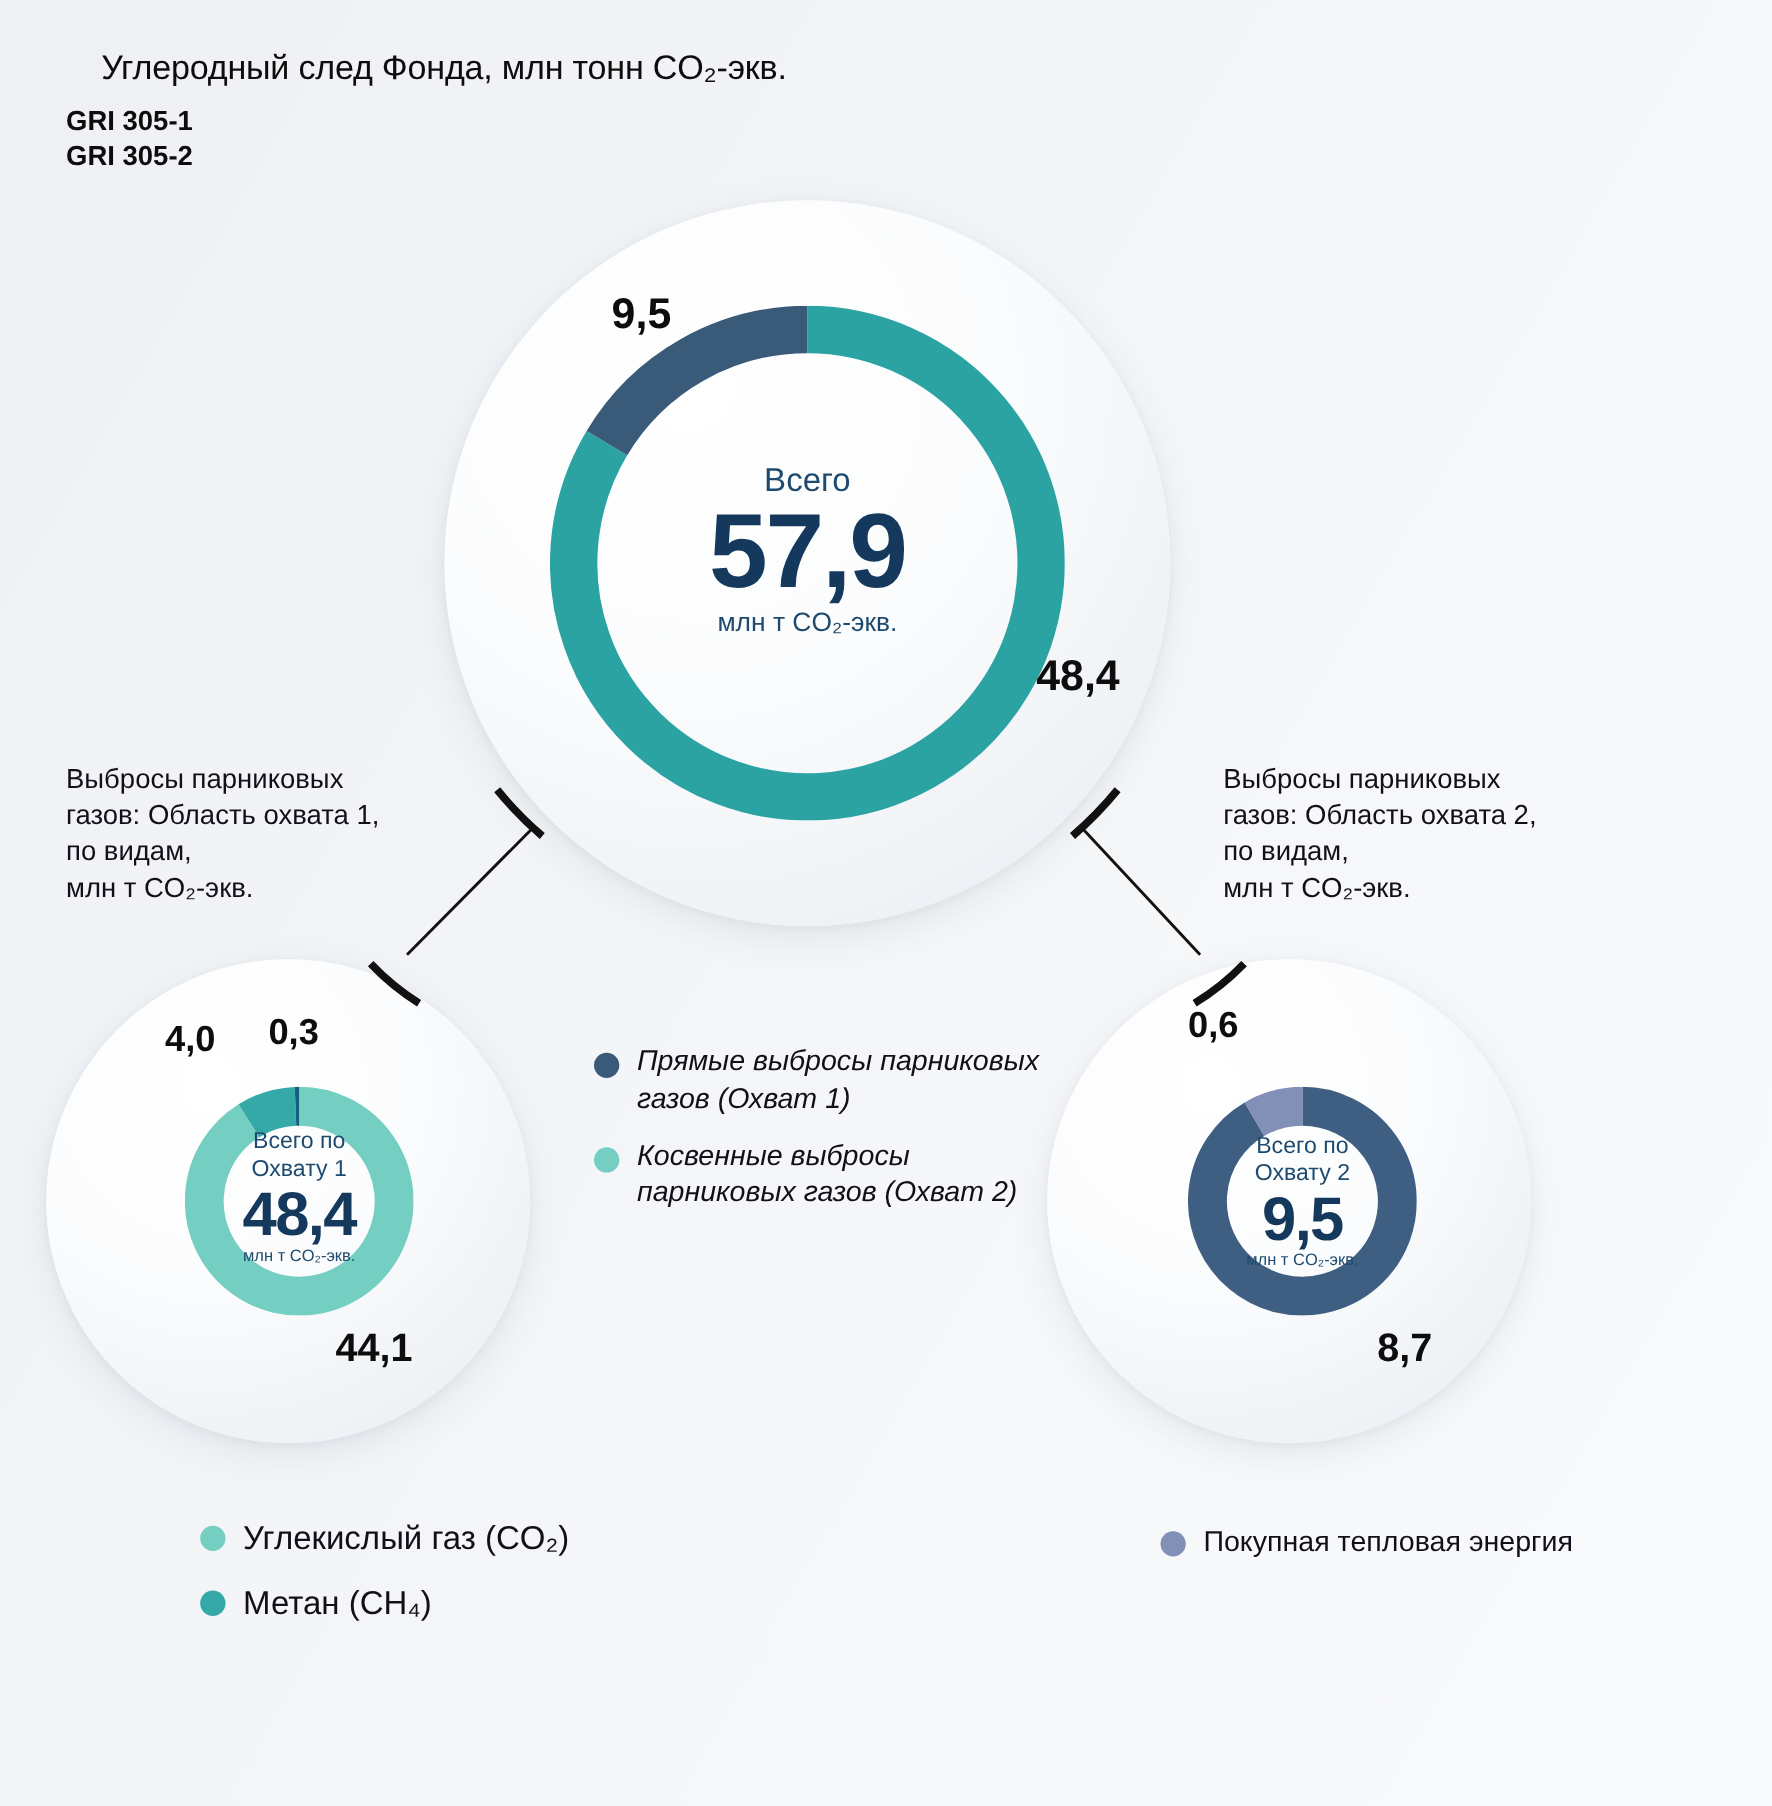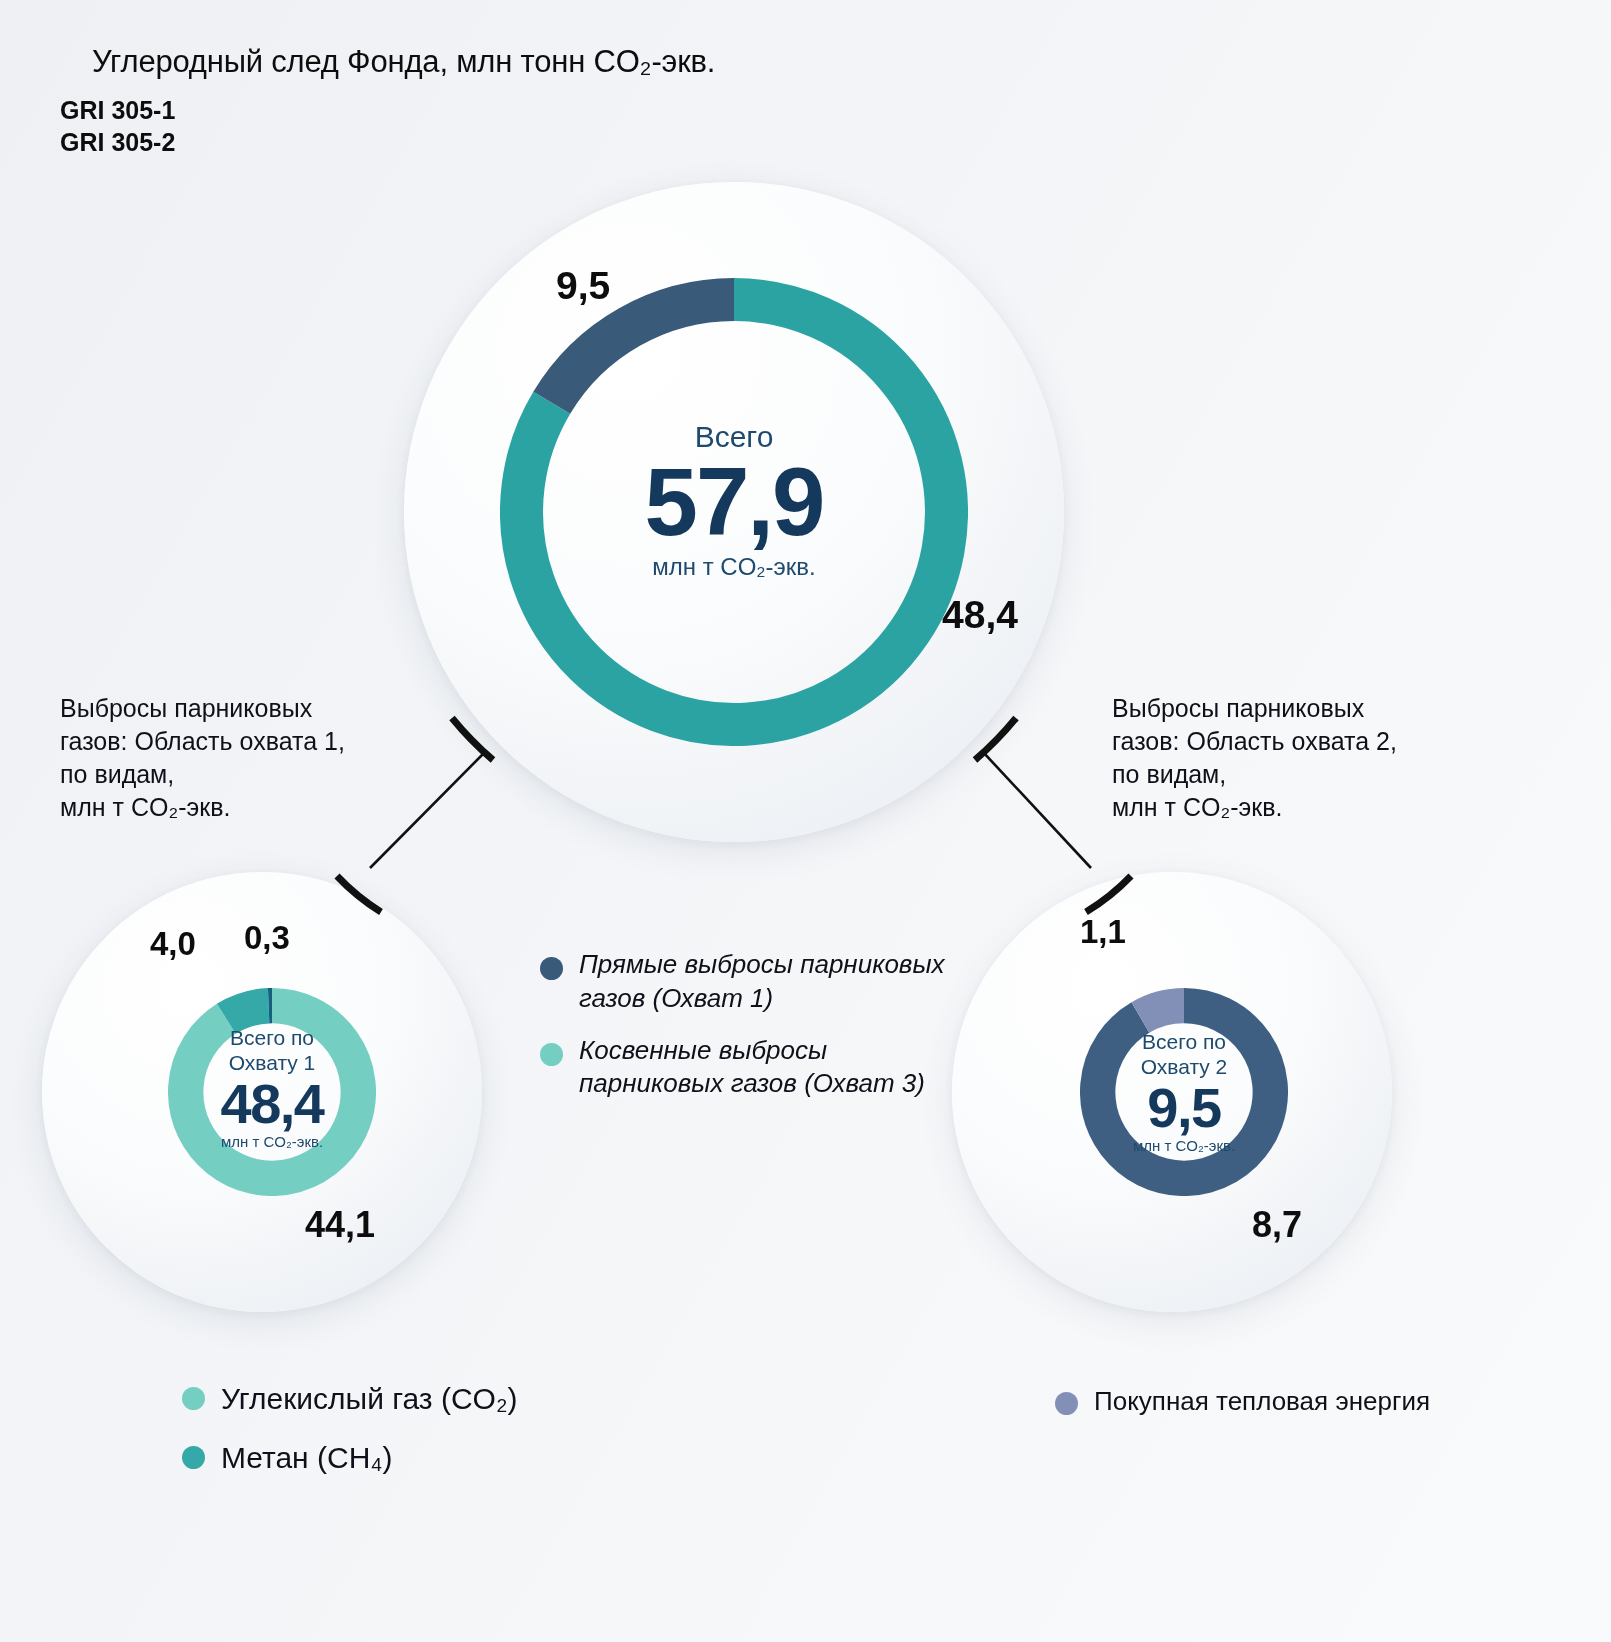"1,1" div.value-callout { text: 1,1 -> 0,6 }
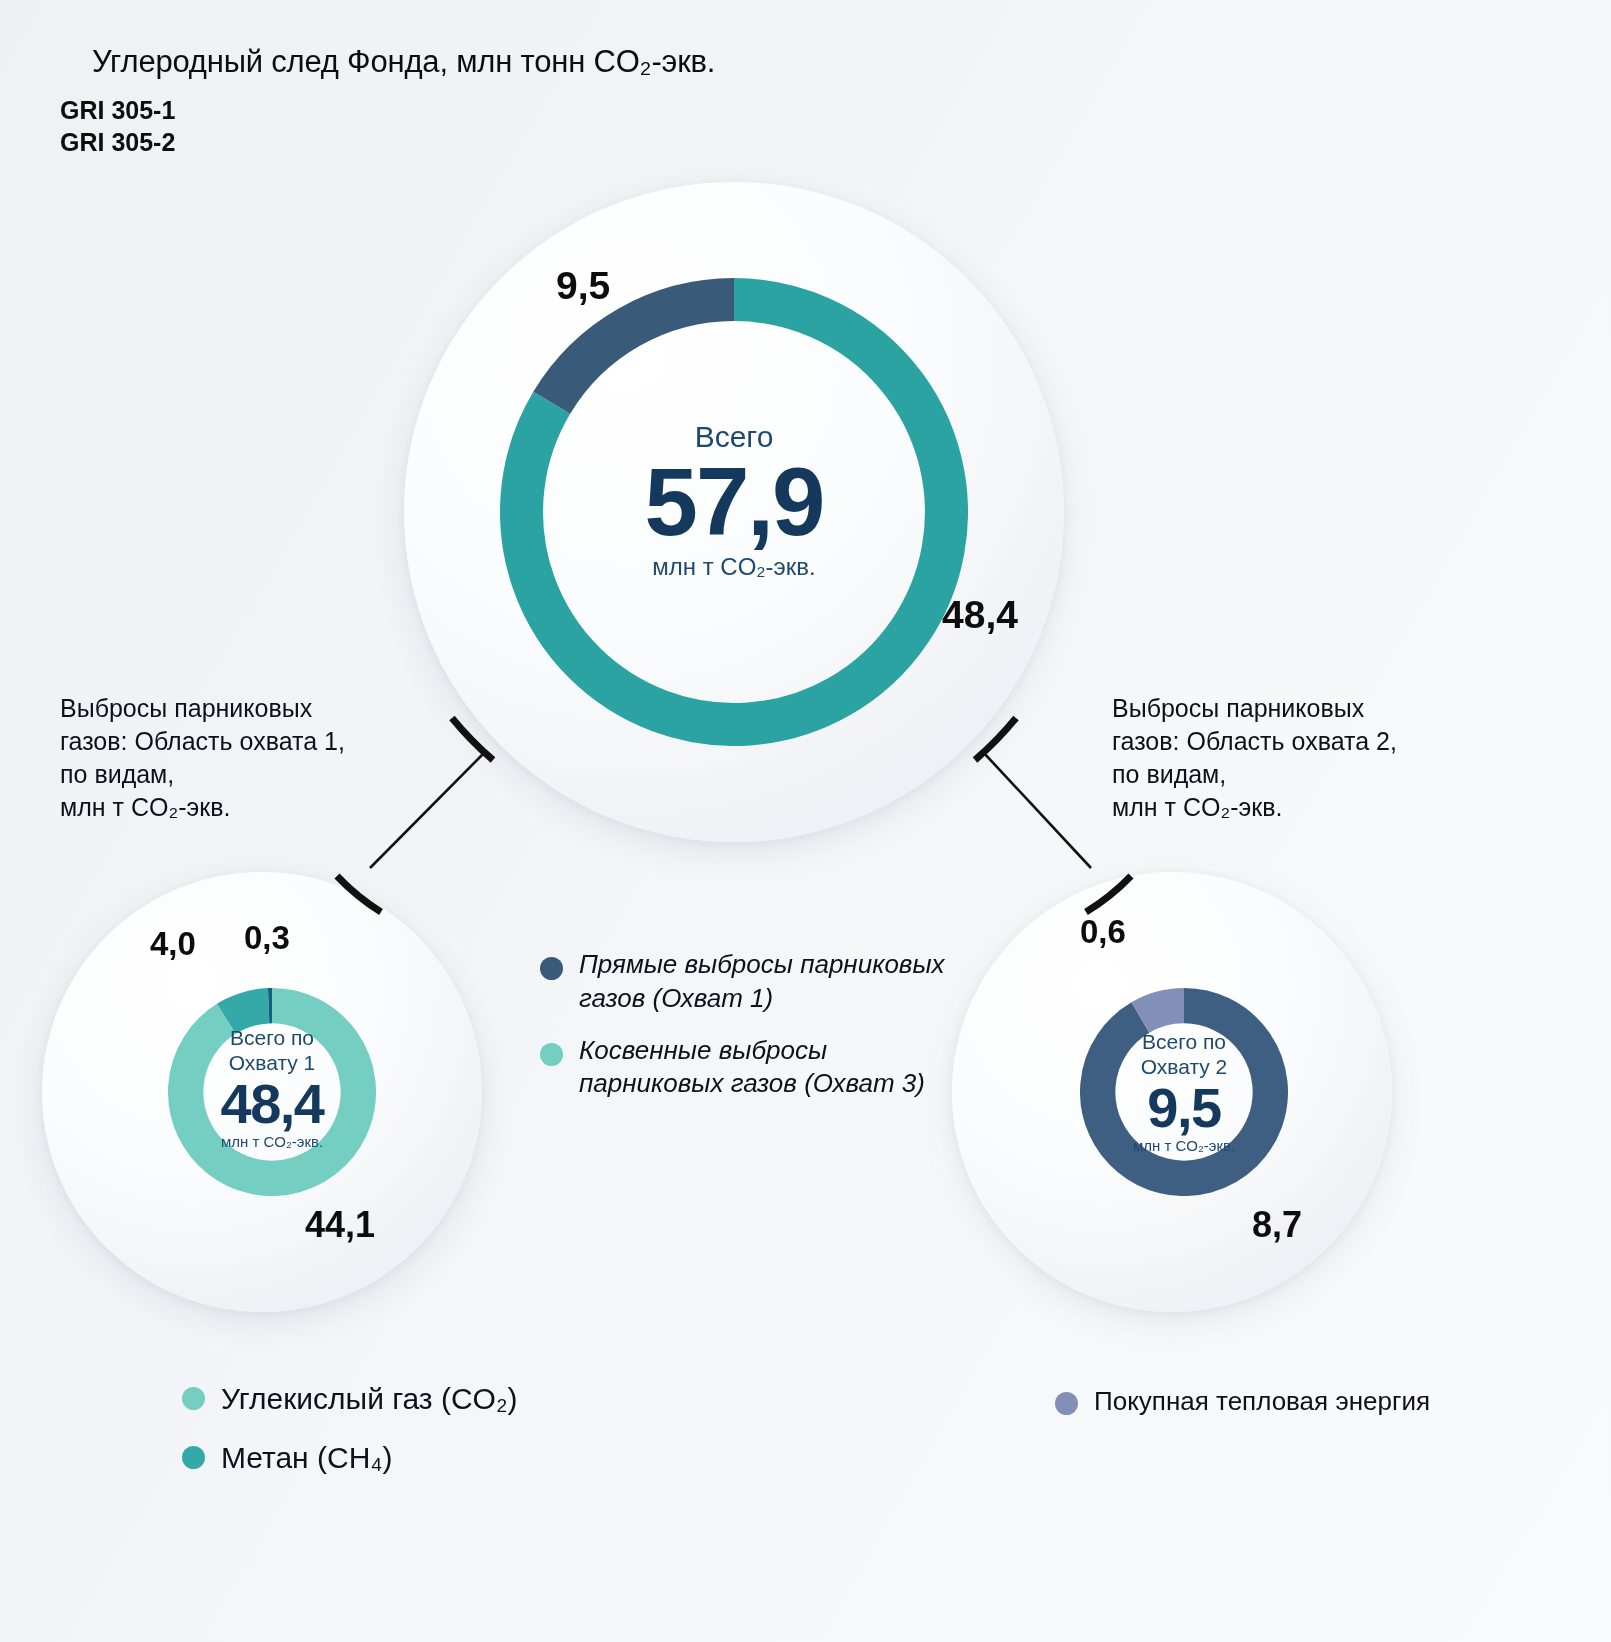"Косвенные выбросы" span.legend-text { text: 3 -> 2 }
